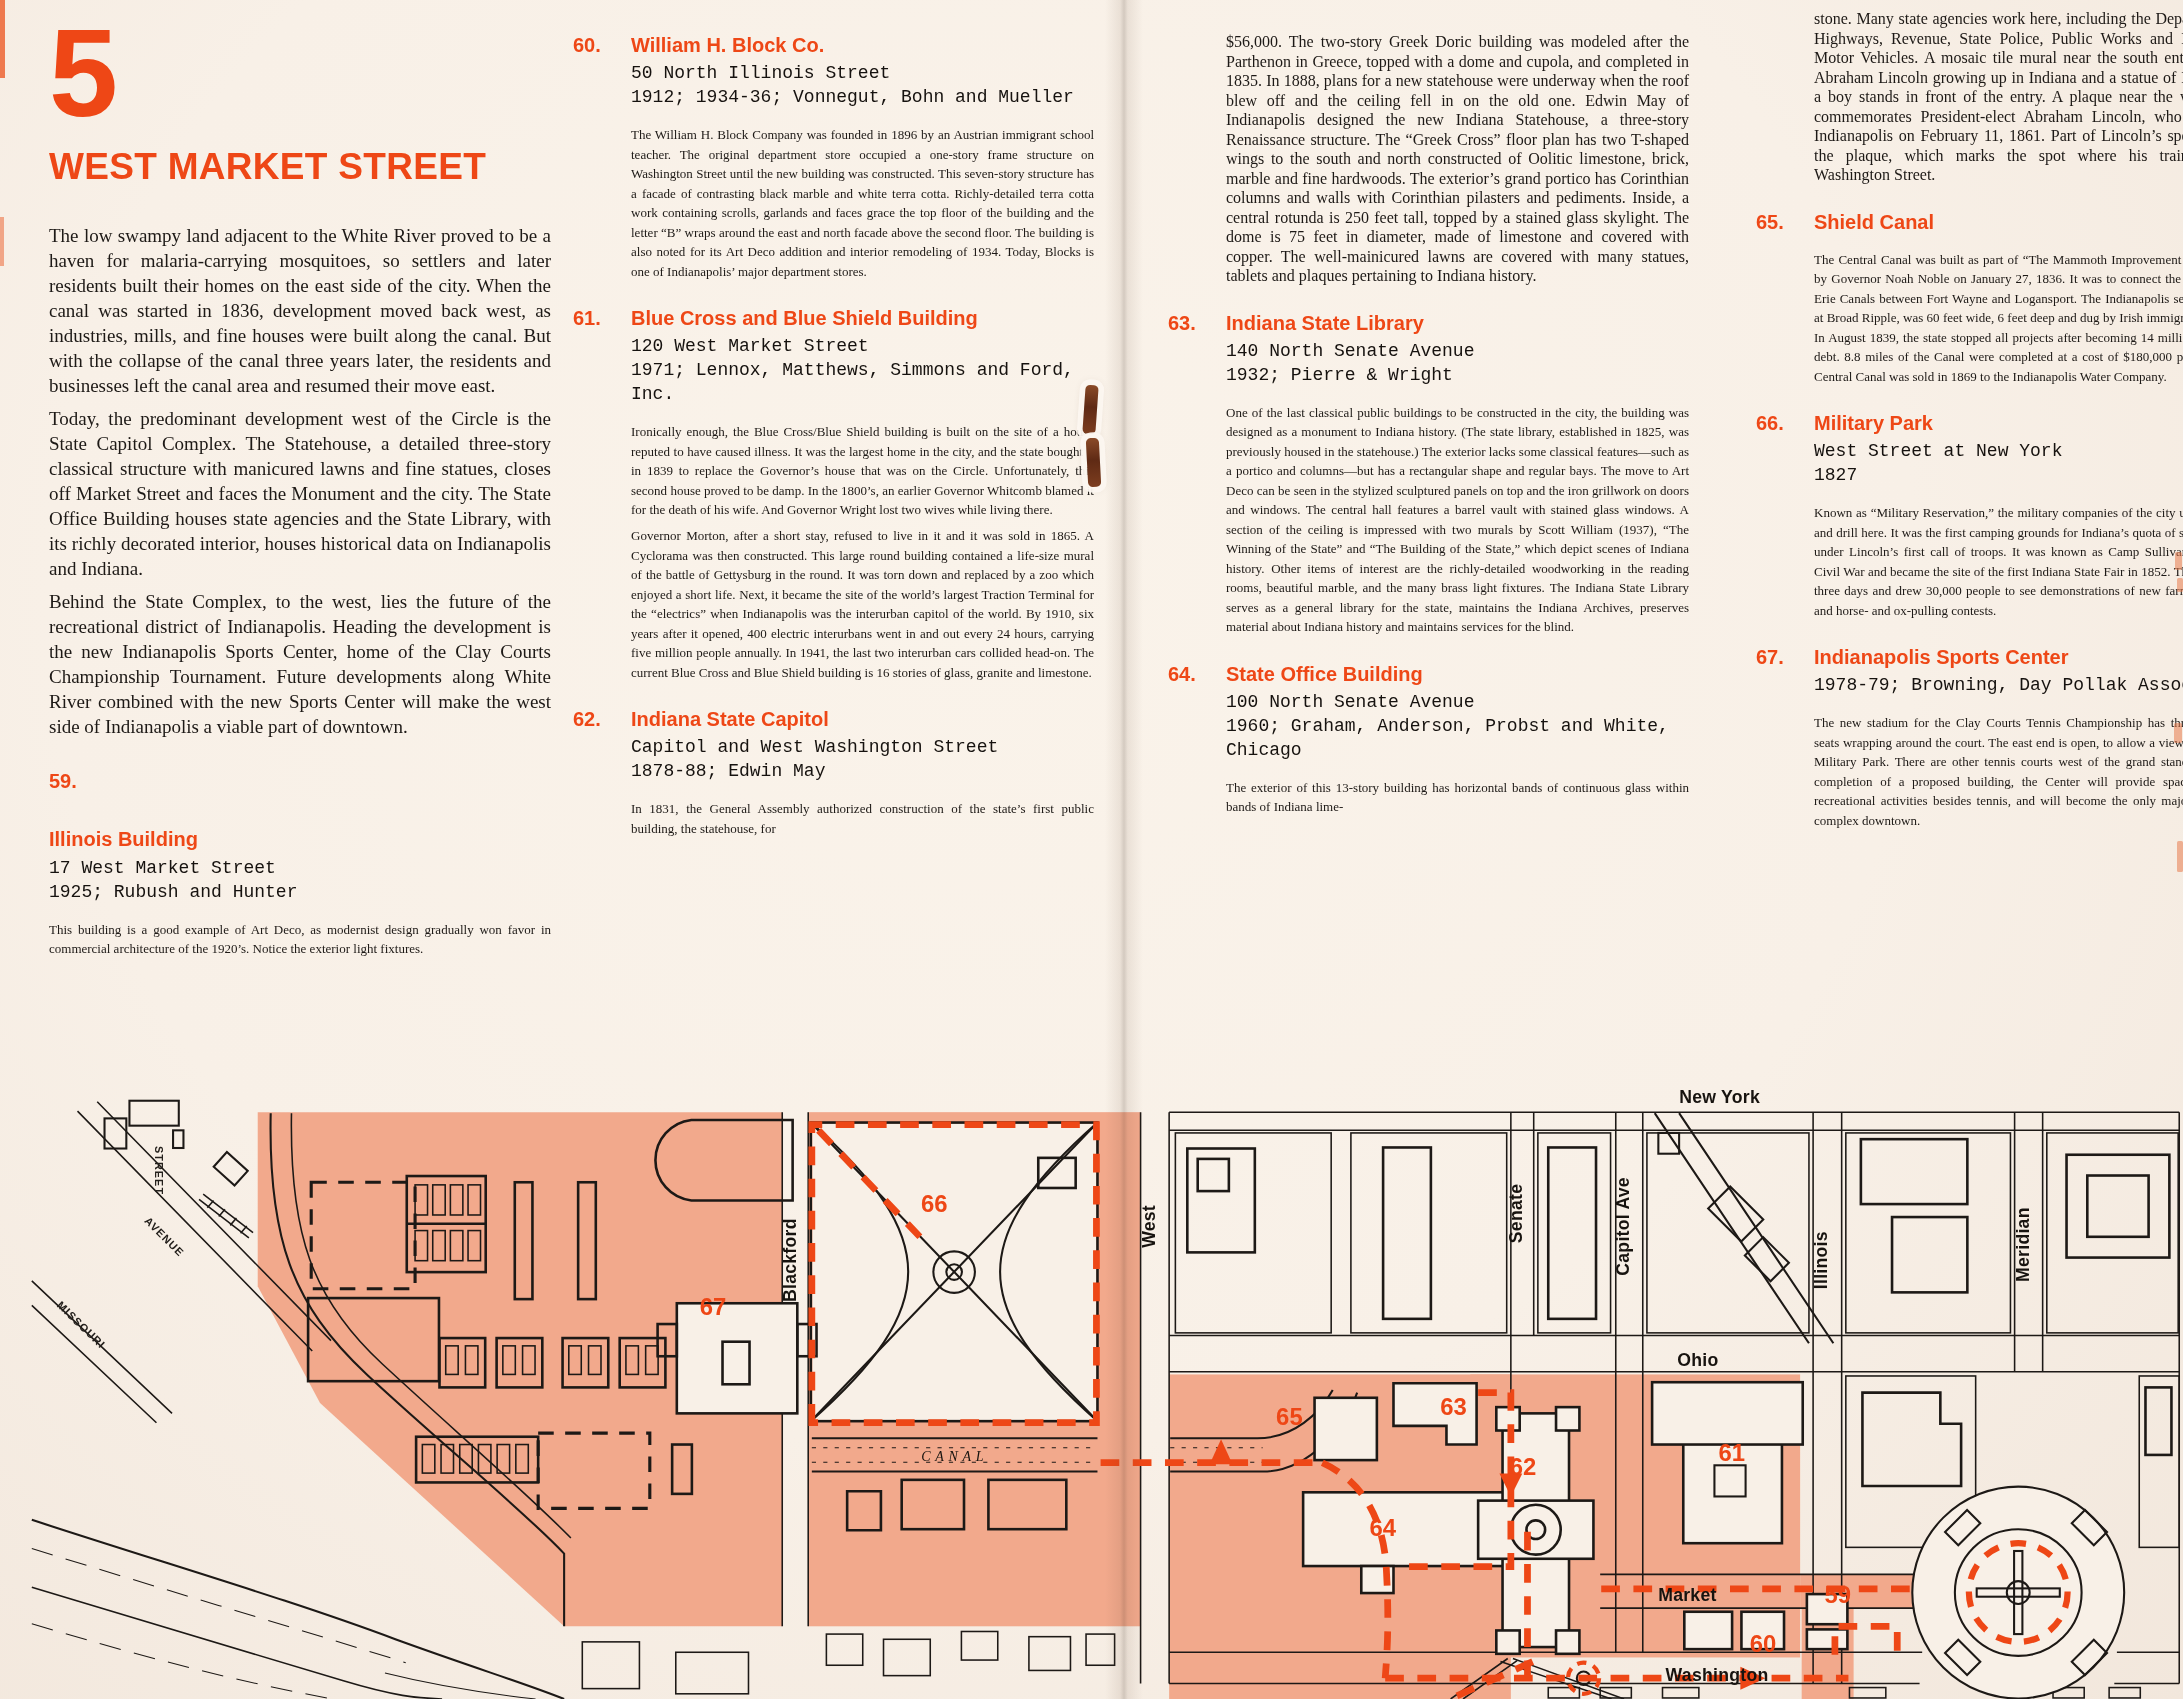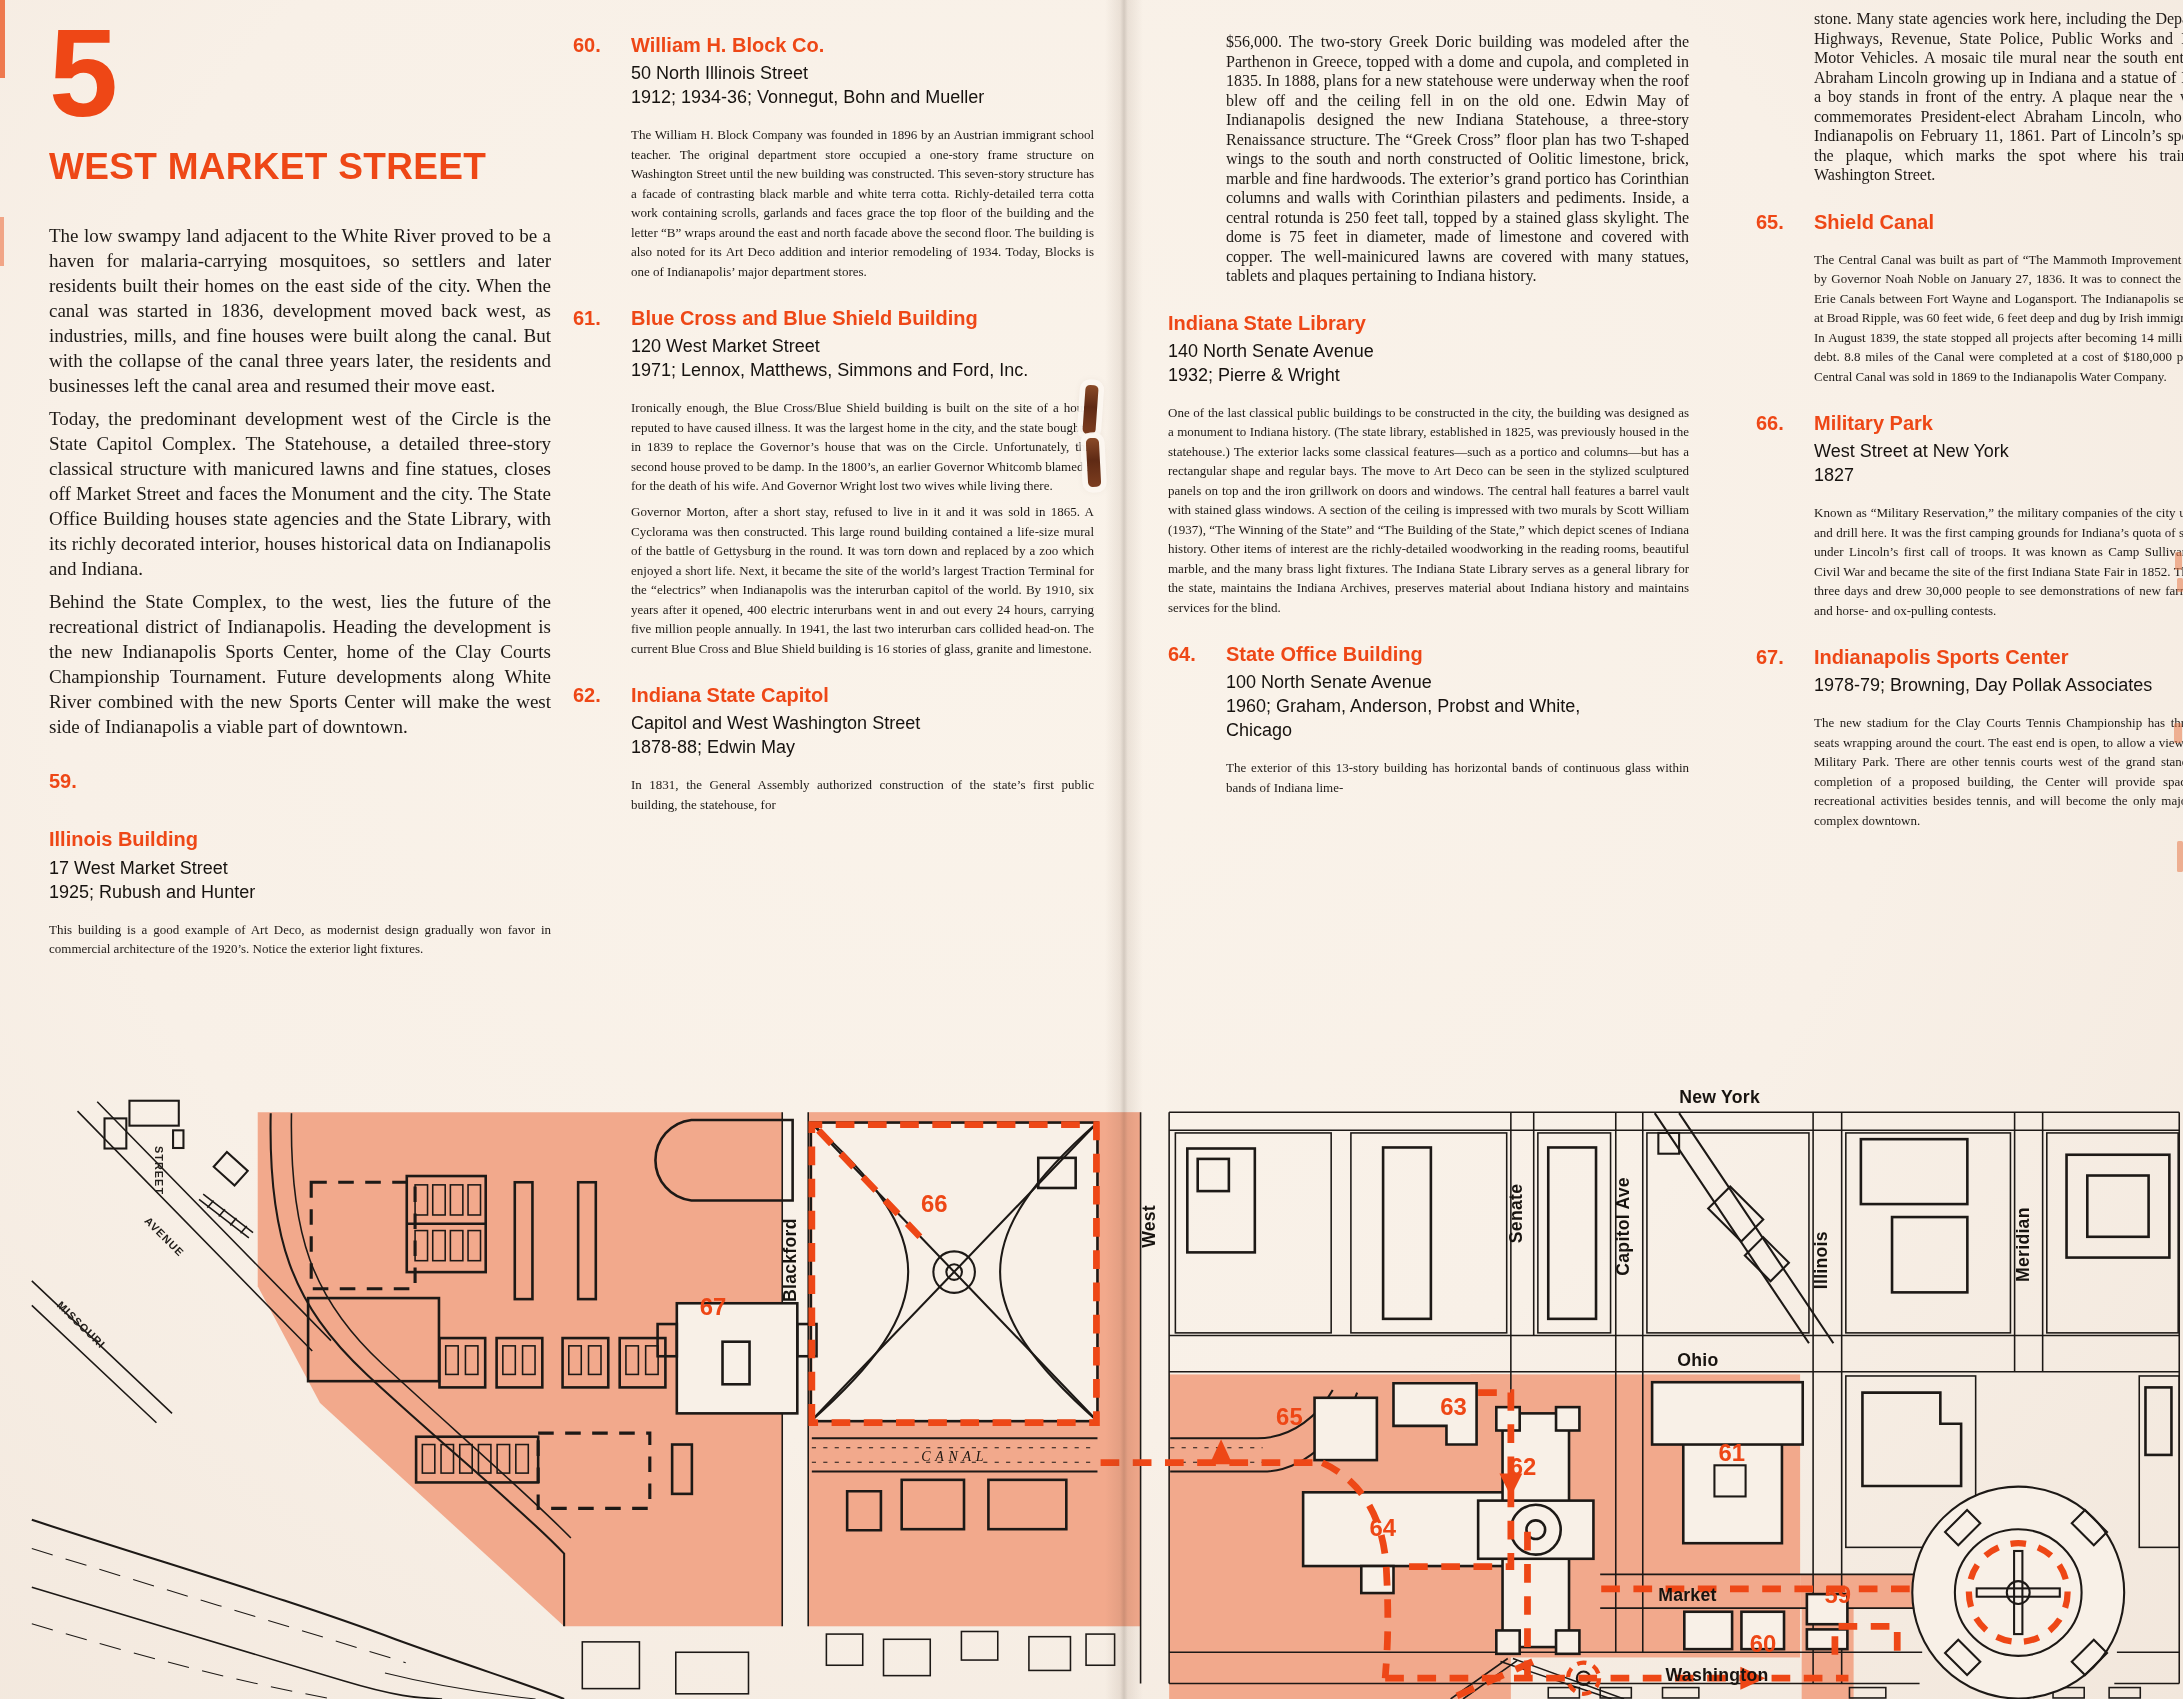"50 North Illinois Street" .addr-line { font-family: Liberation Sans, sans-serif -> Liberation Mono, monospace }
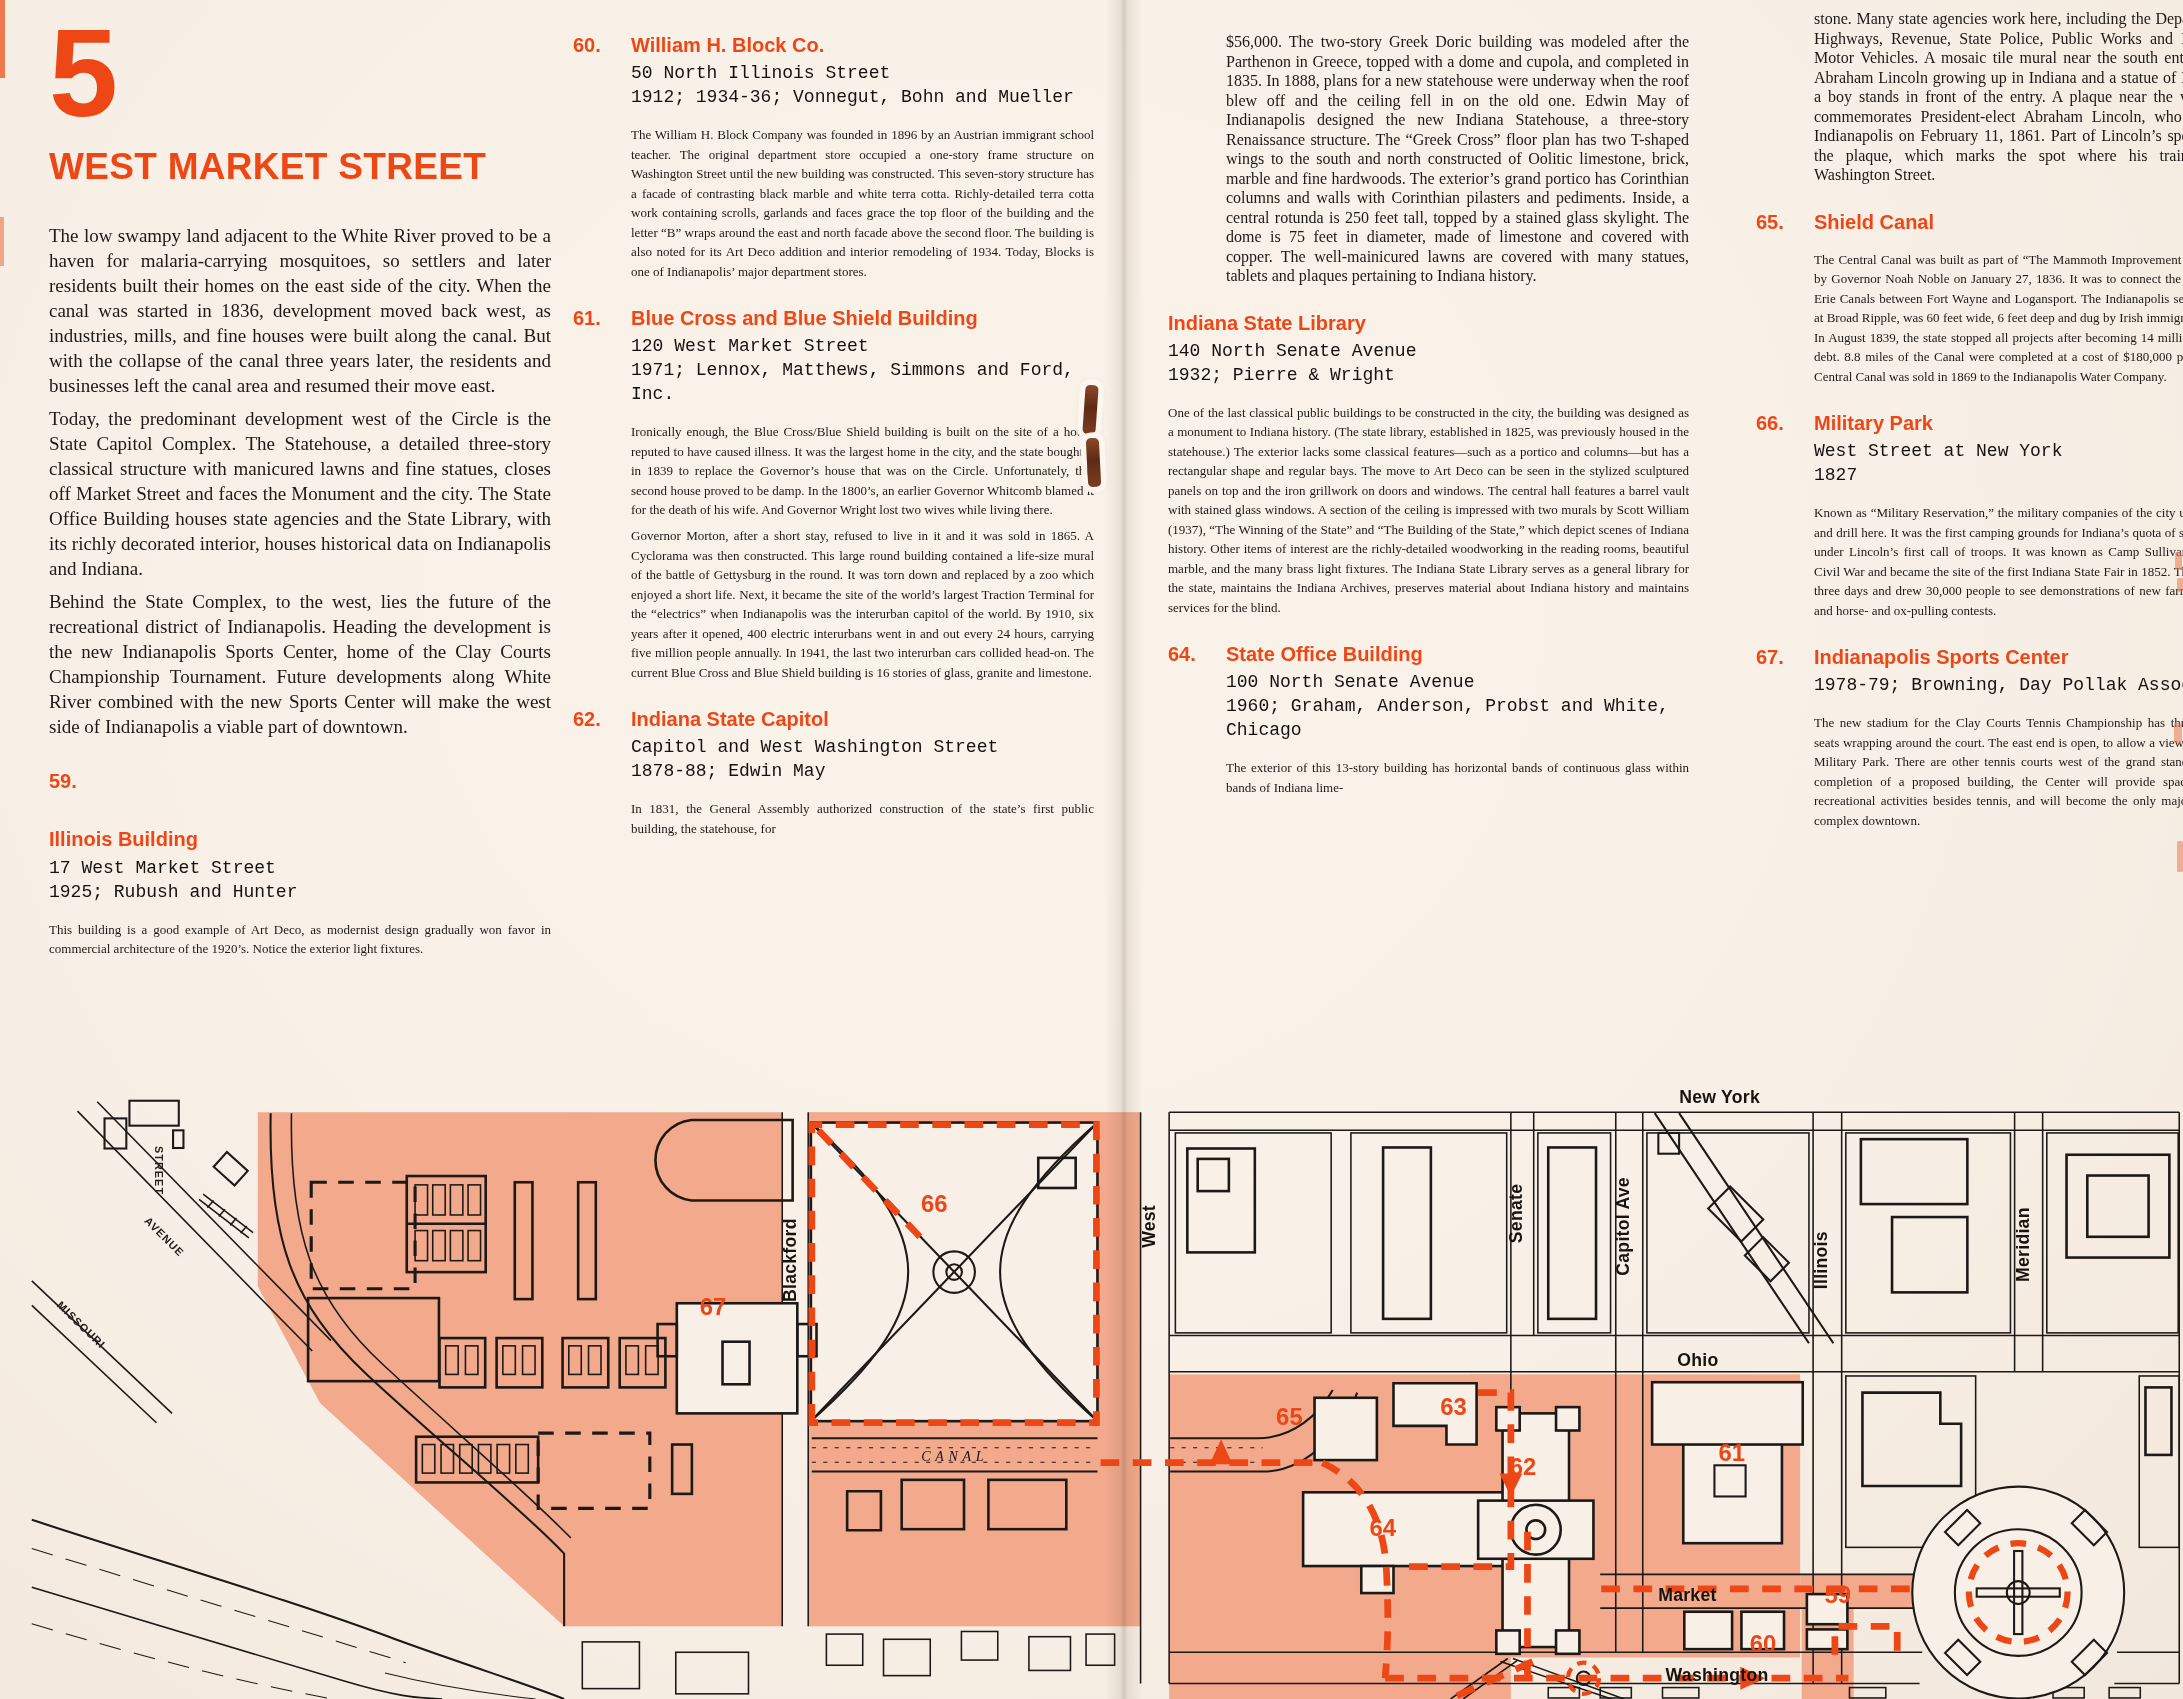"63." div.enum { html: none -> <div>63.</div> }
